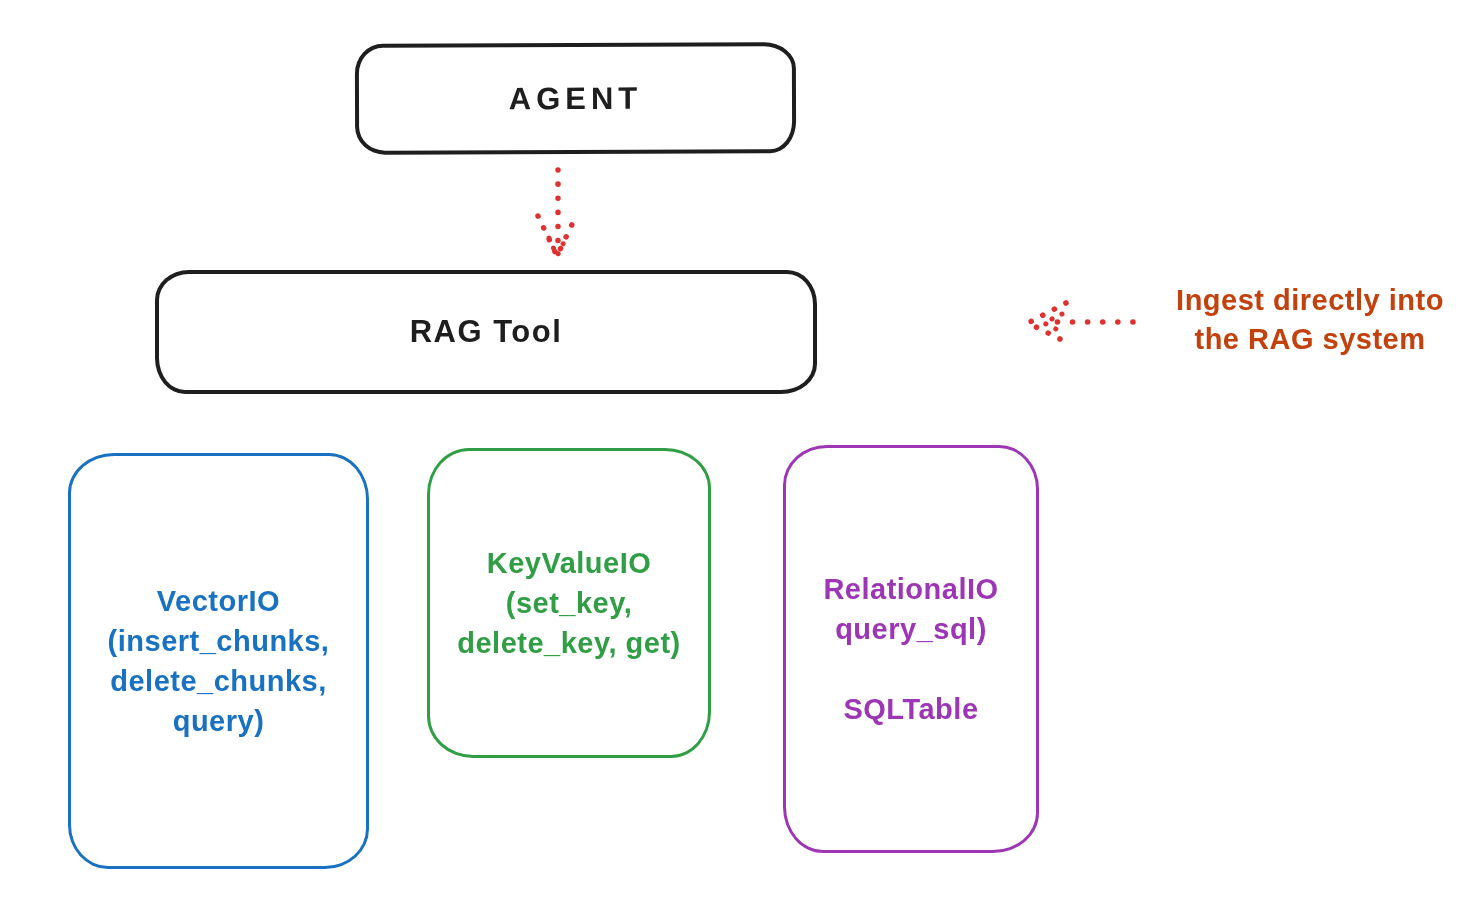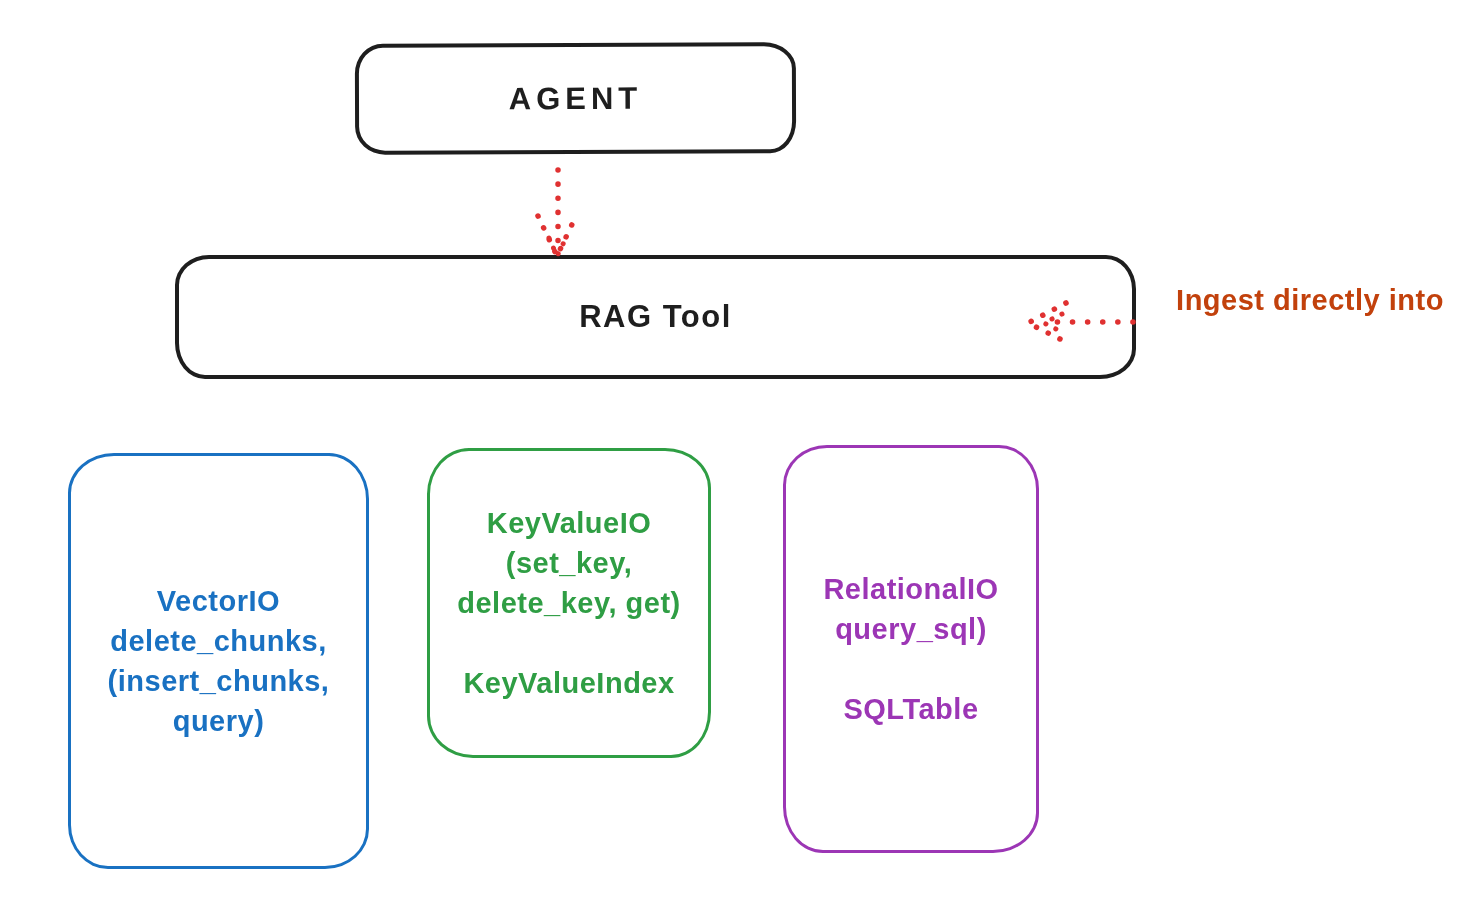"RAG Tool" .rag-box { margin-left: 20px -> none; top: 255px -> 270px; width: 961px -> 662px }
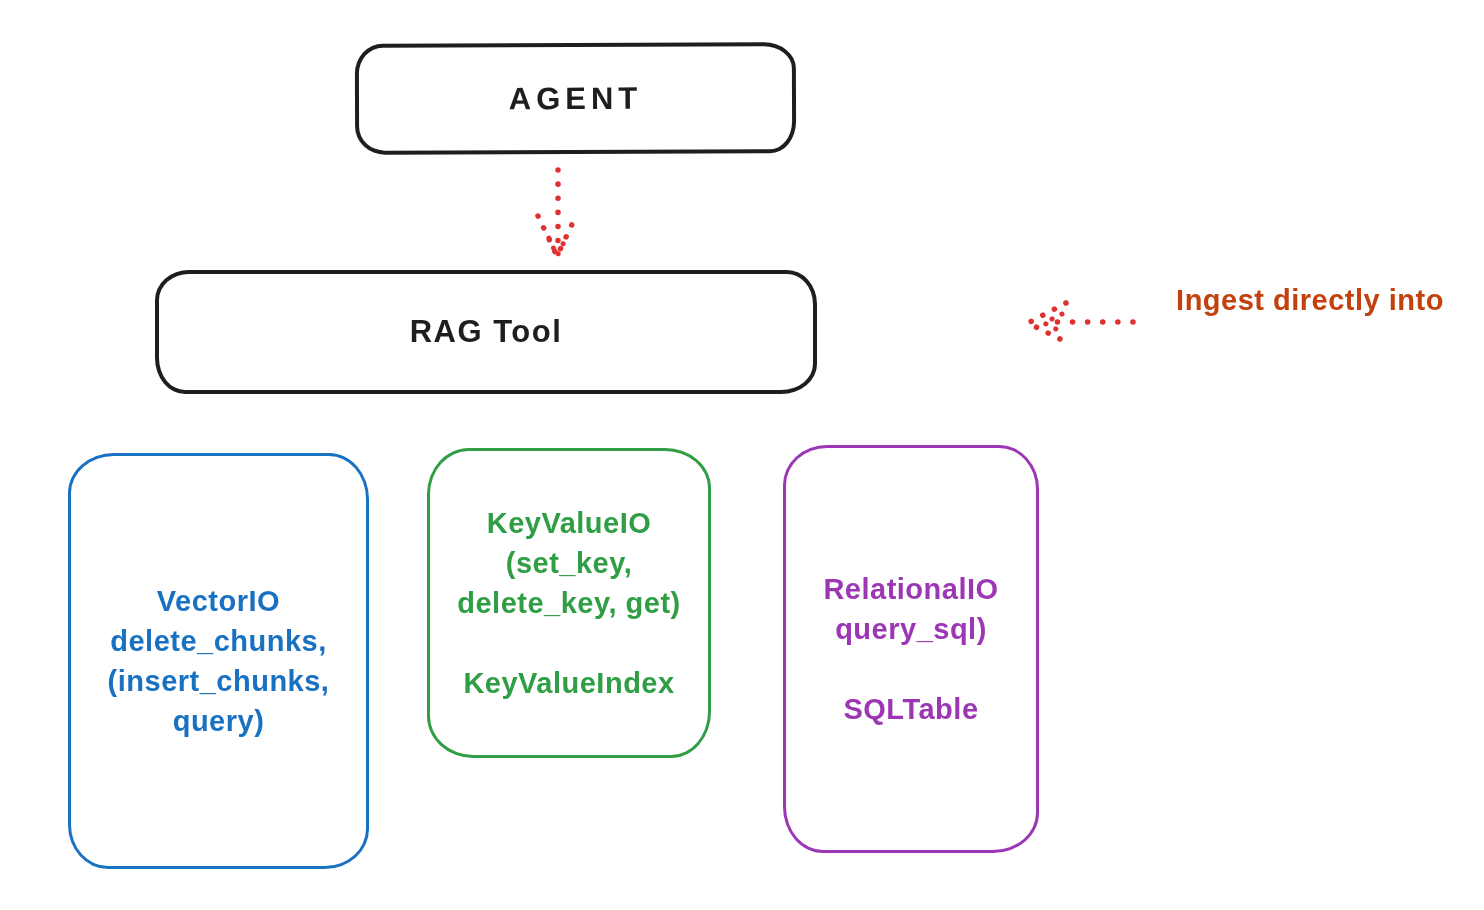"the RAG system" div { html: none -> <div>the RAG system</div> }
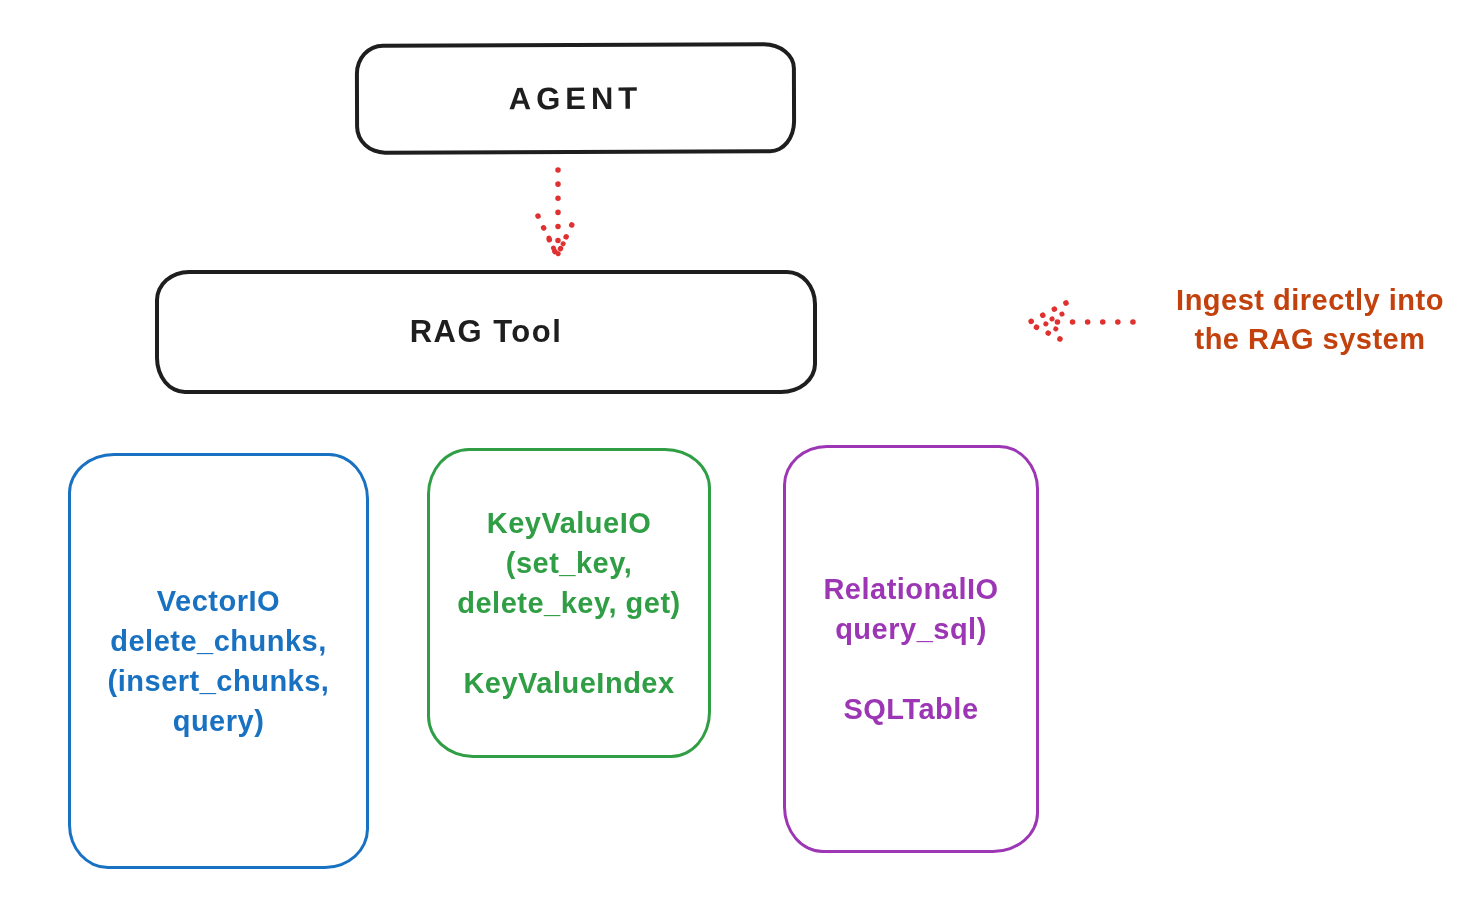"delete_chunks," div { order: before "(insert_chunks," -> after "(insert_chunks," }
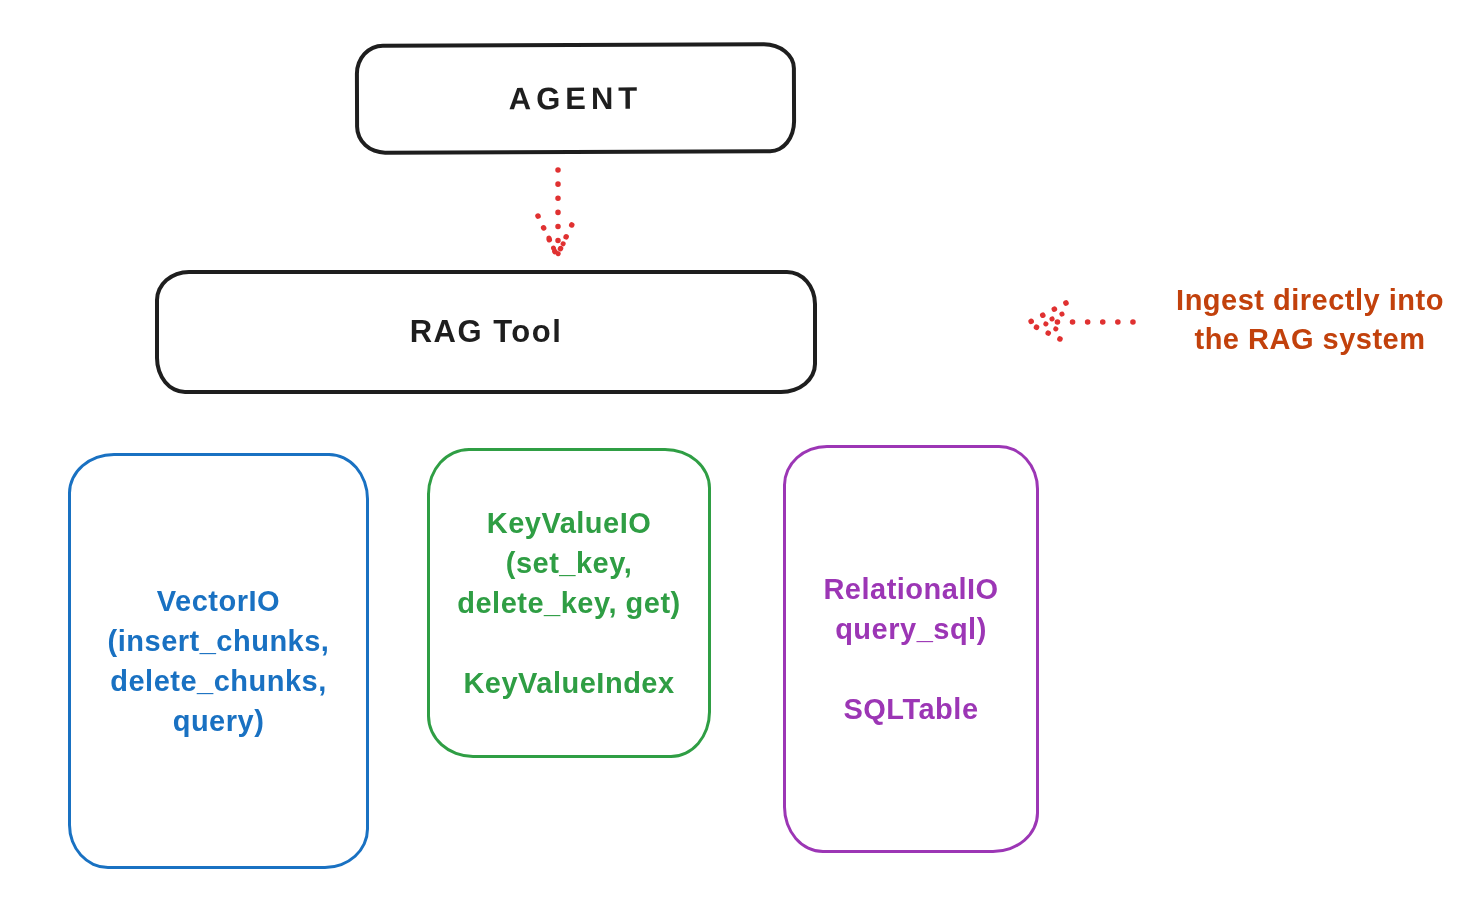"KeyValueIndex" div.index-label { html: <div>KeyValueIndex</div> -> none }
